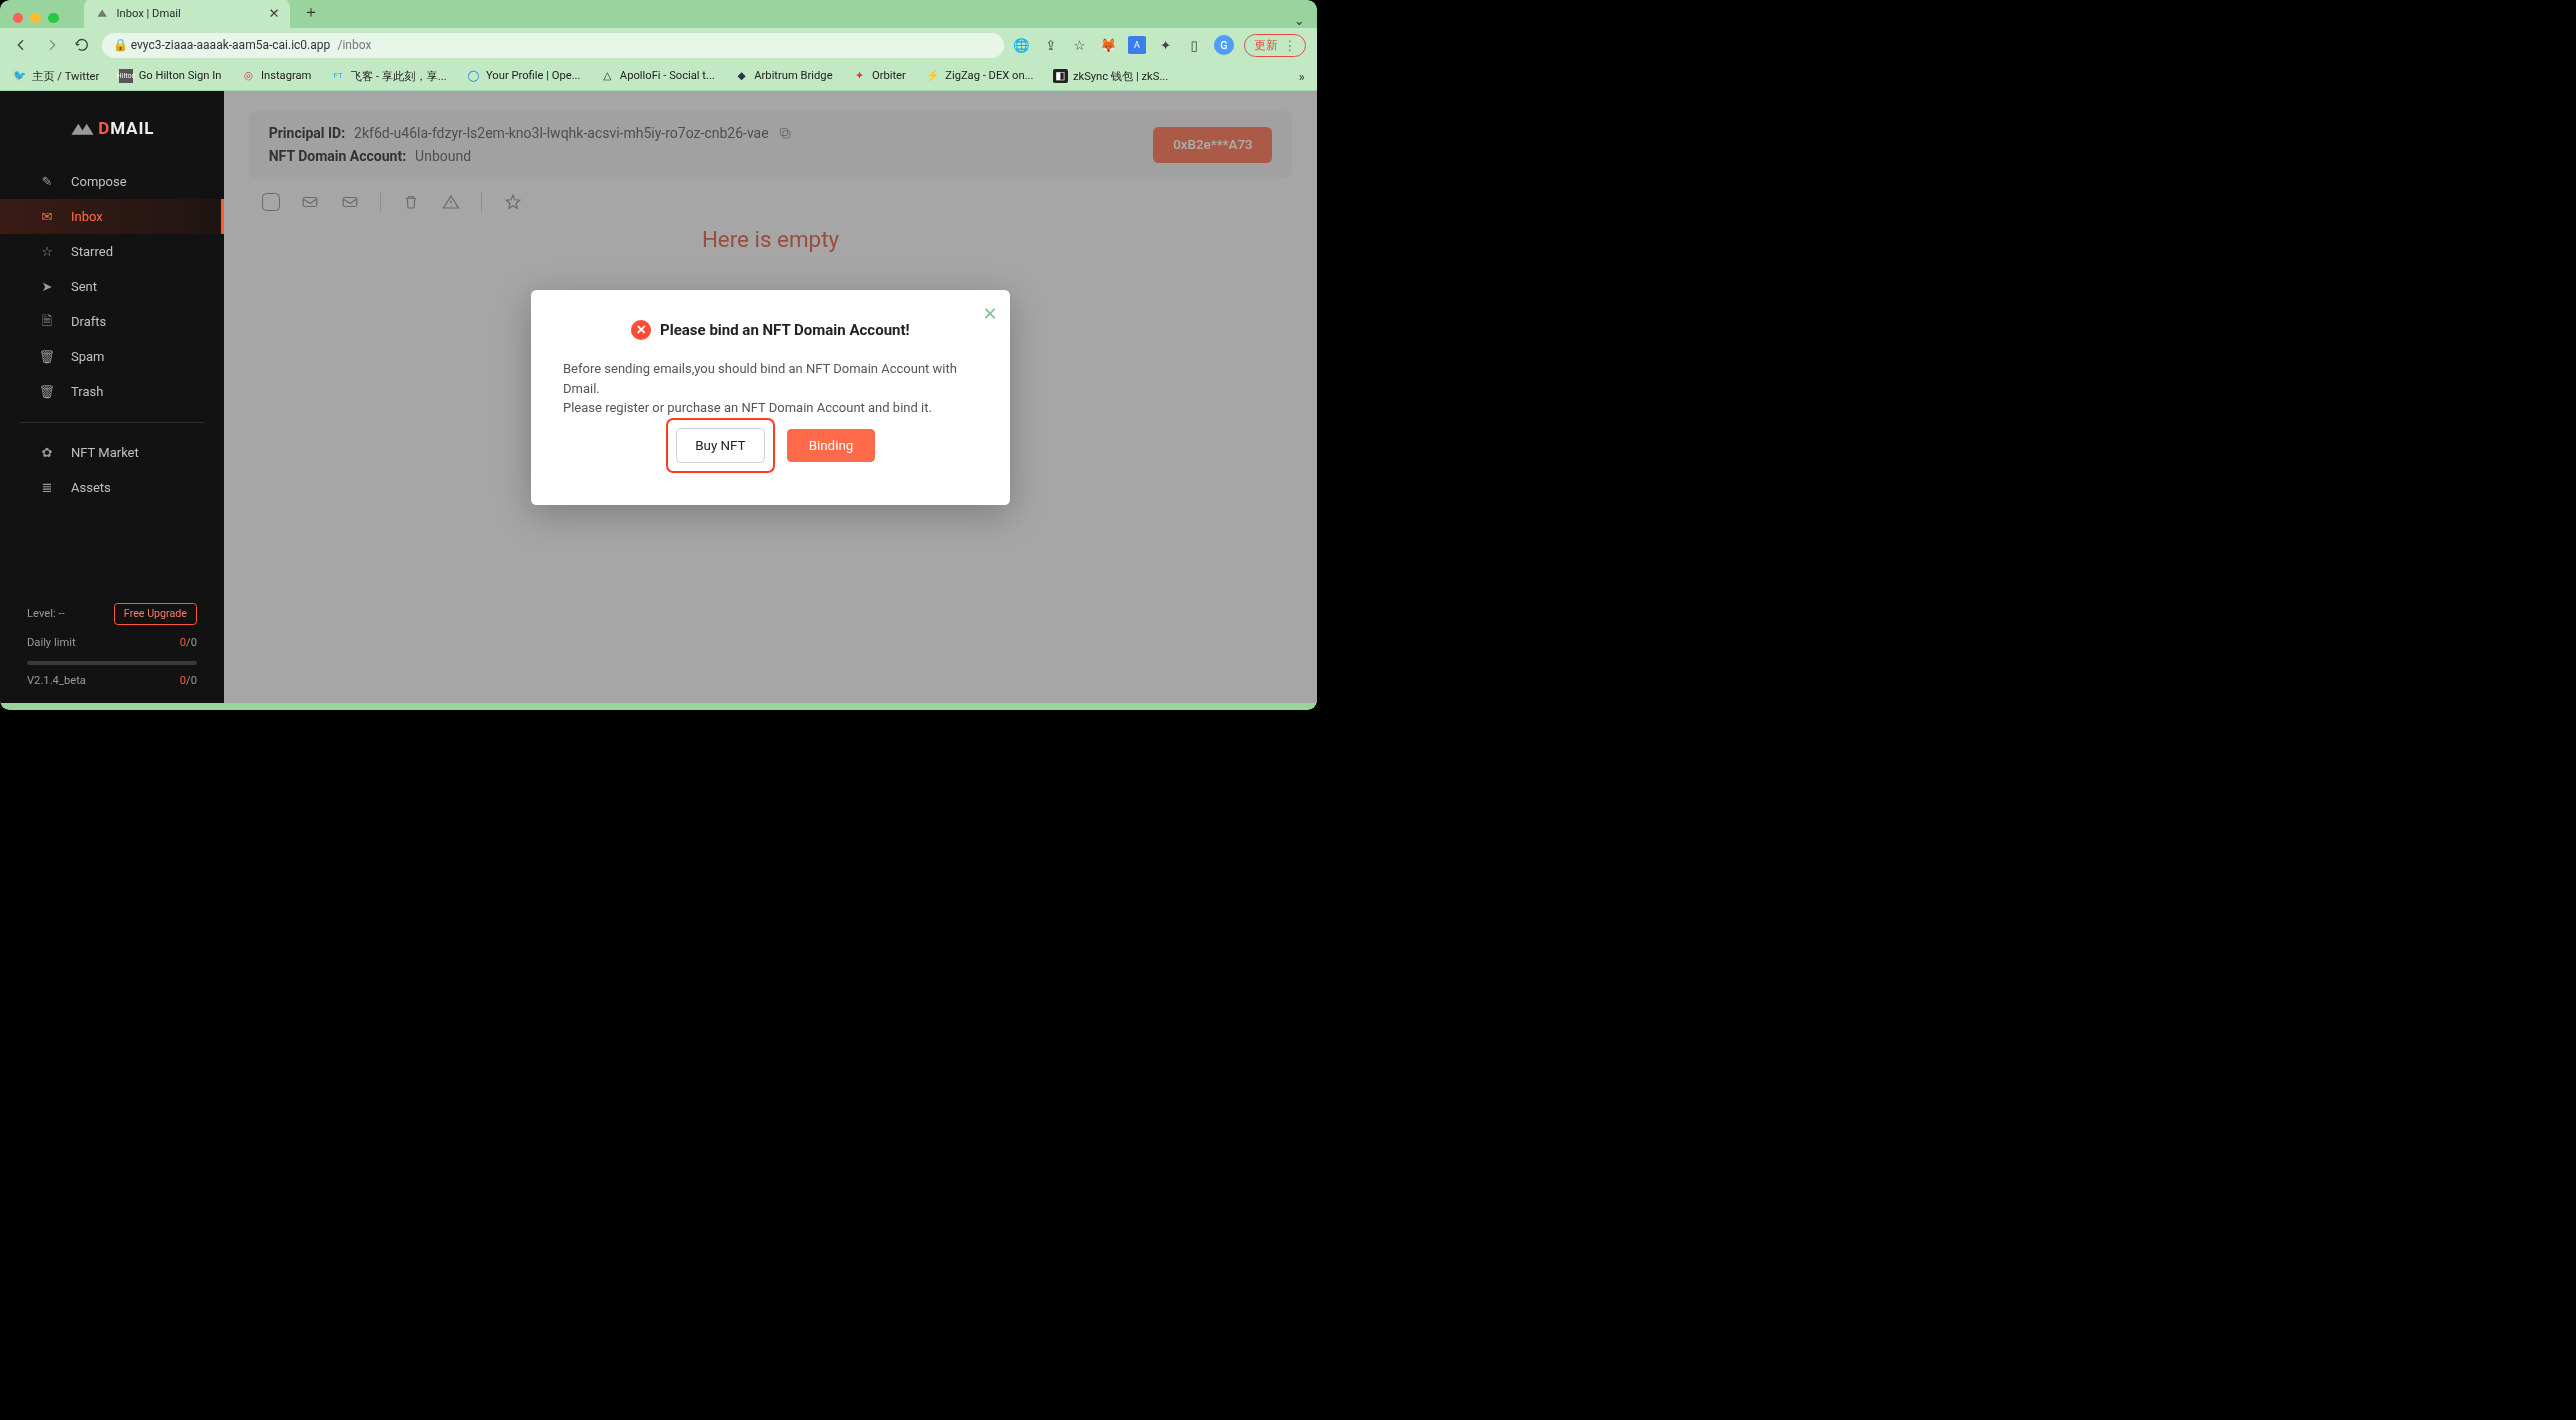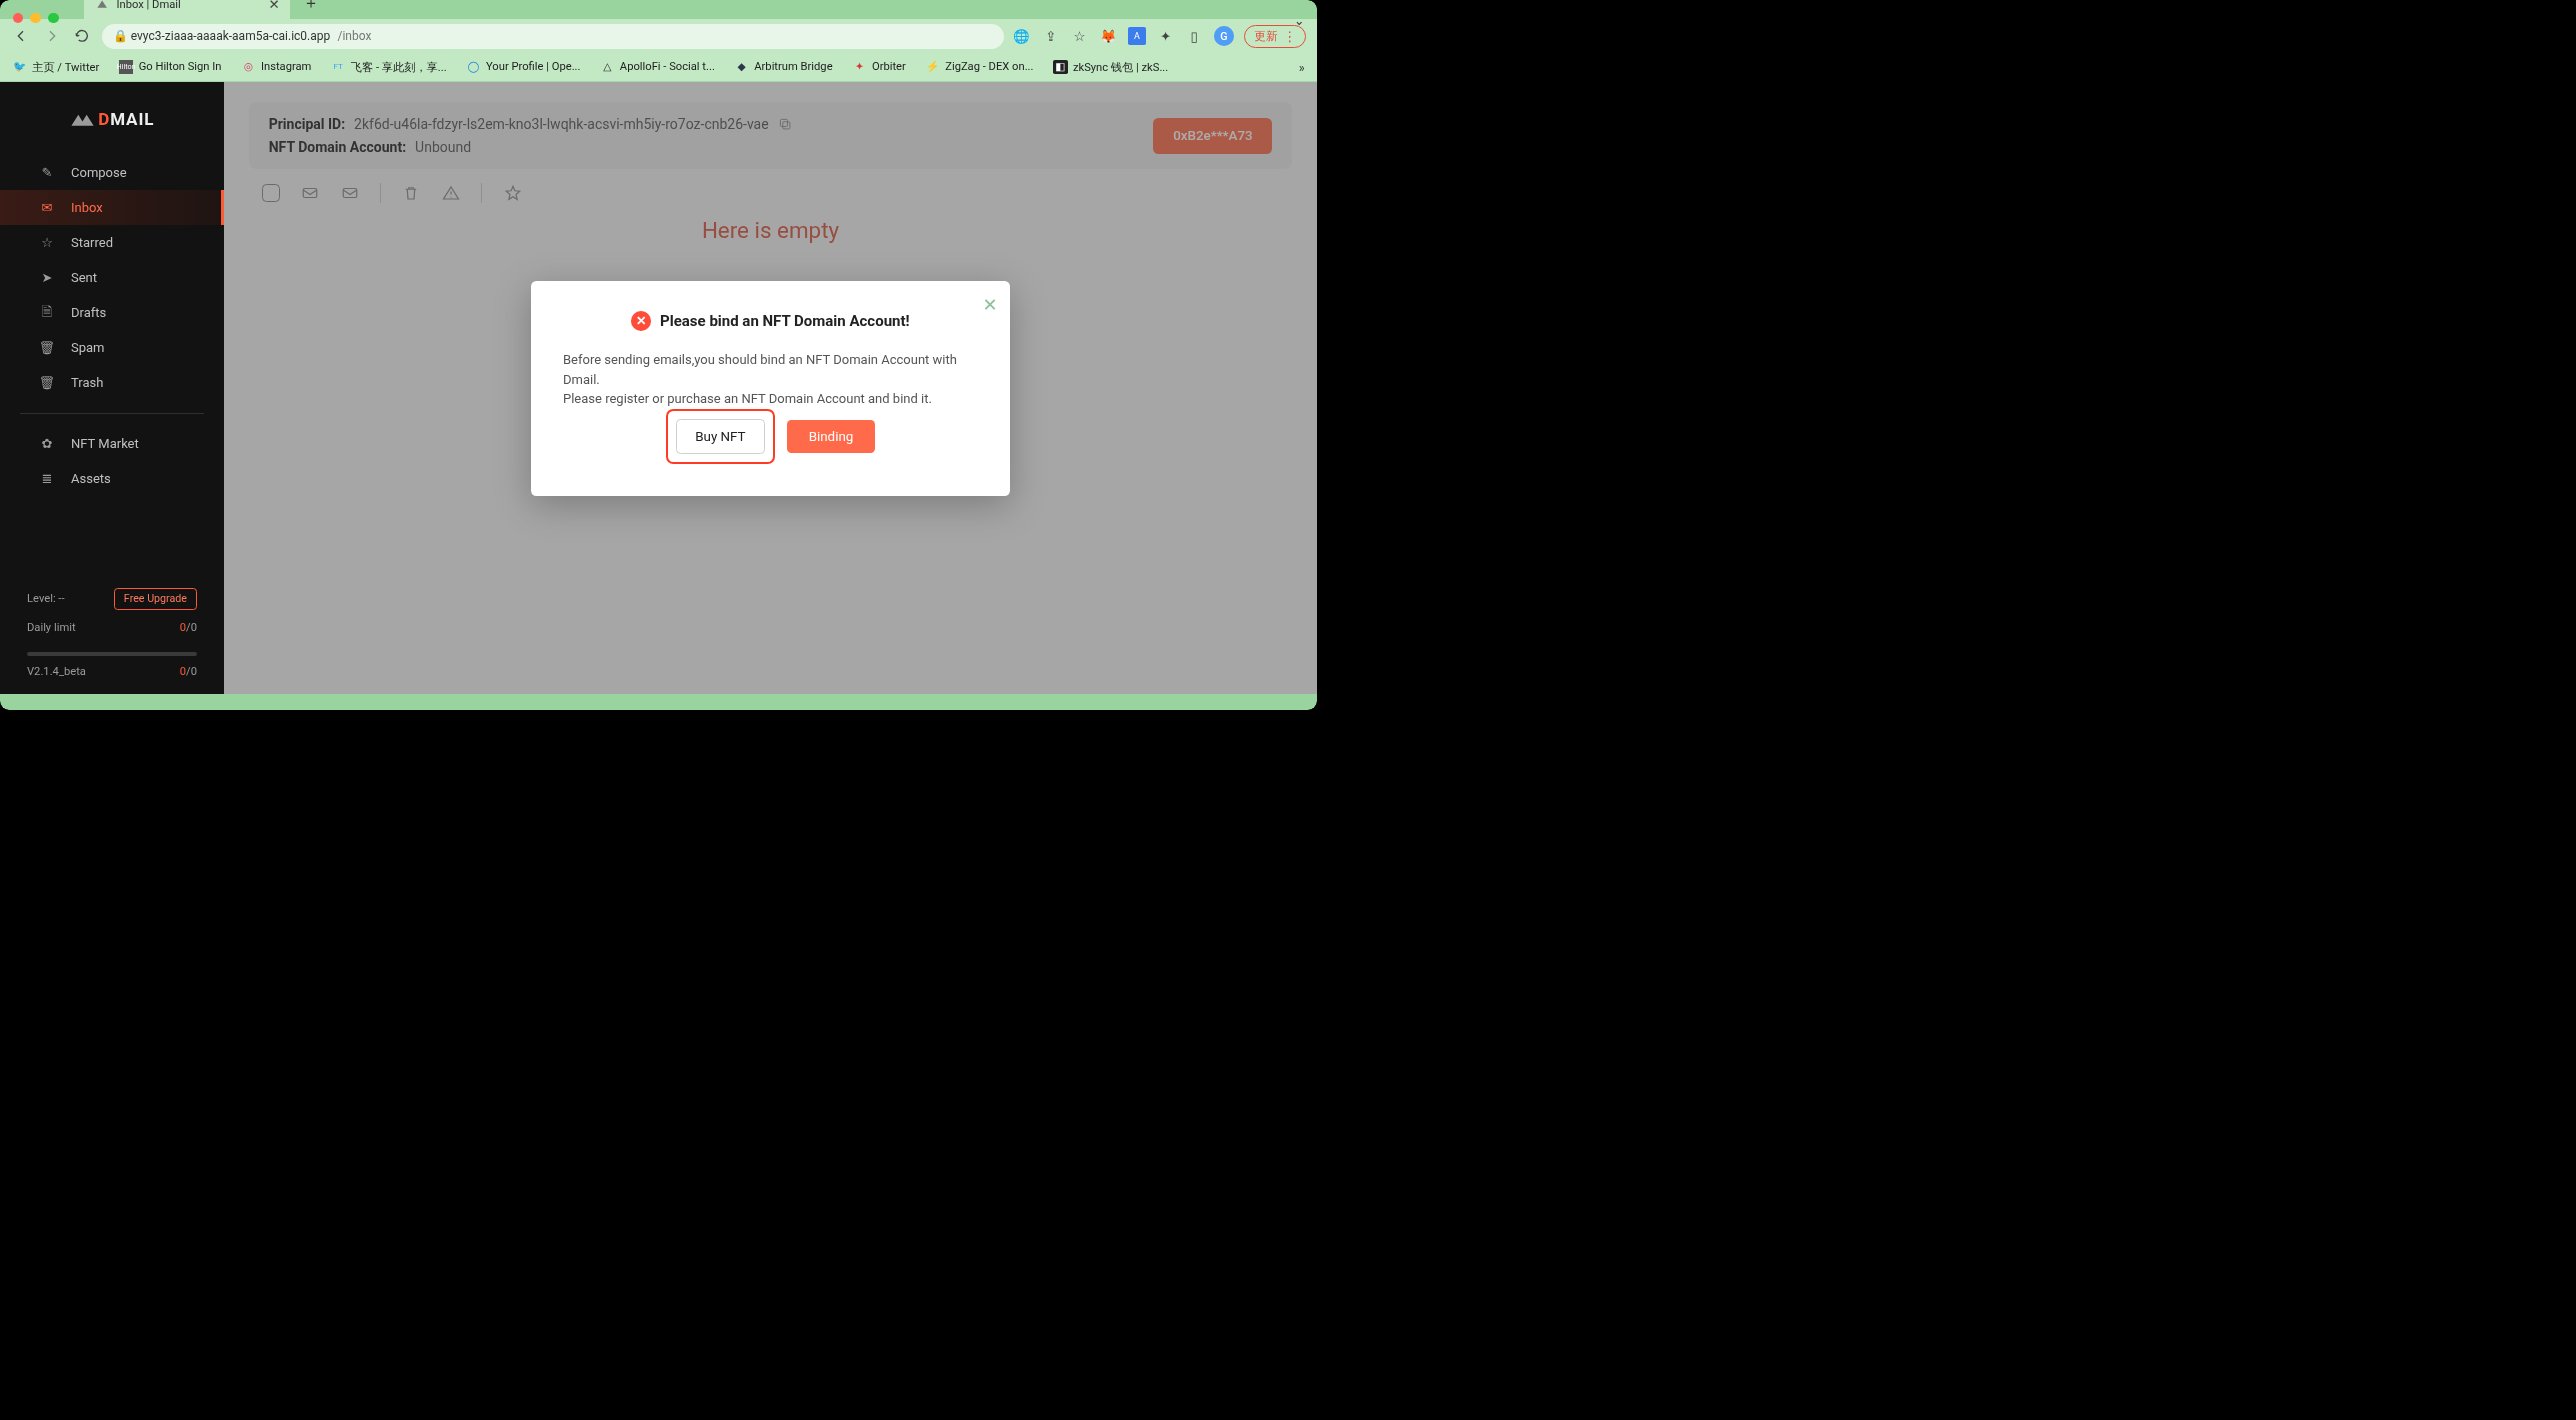"Inbox | Dmail" .tab-strip { height: 19px -> 28px }
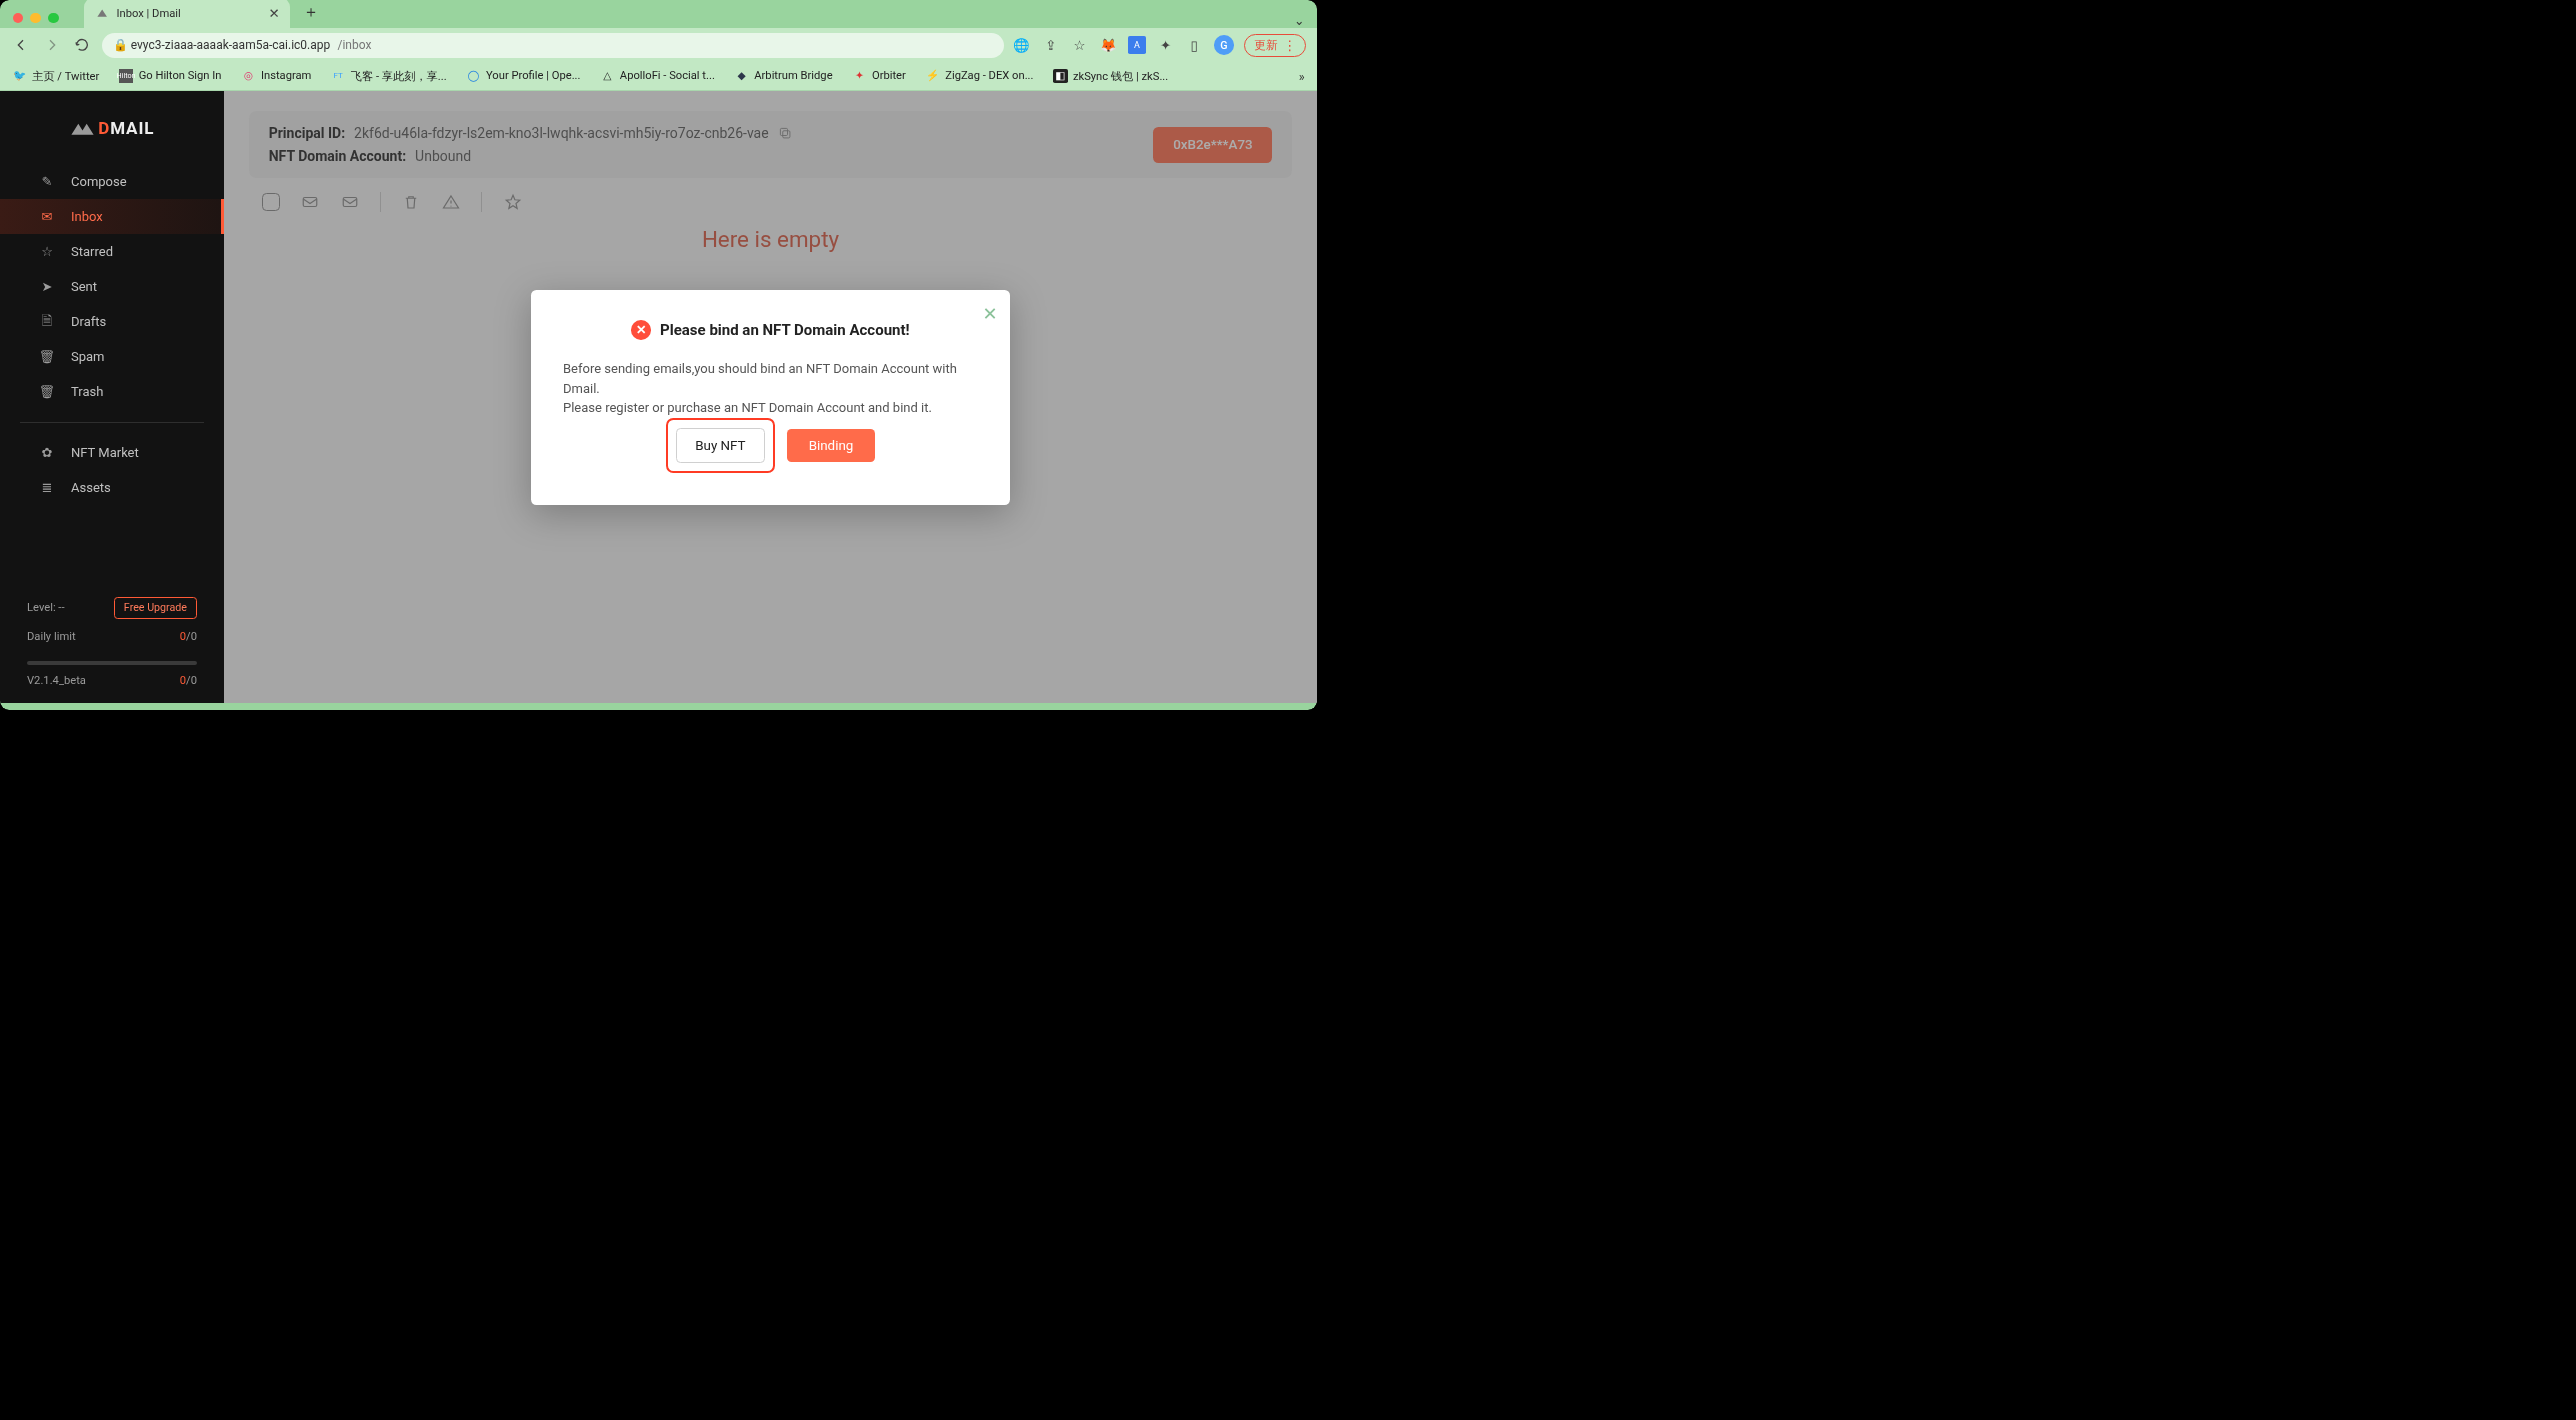"Daily limit" div.sb-row { margin-bottom: 18px -> 12px }
